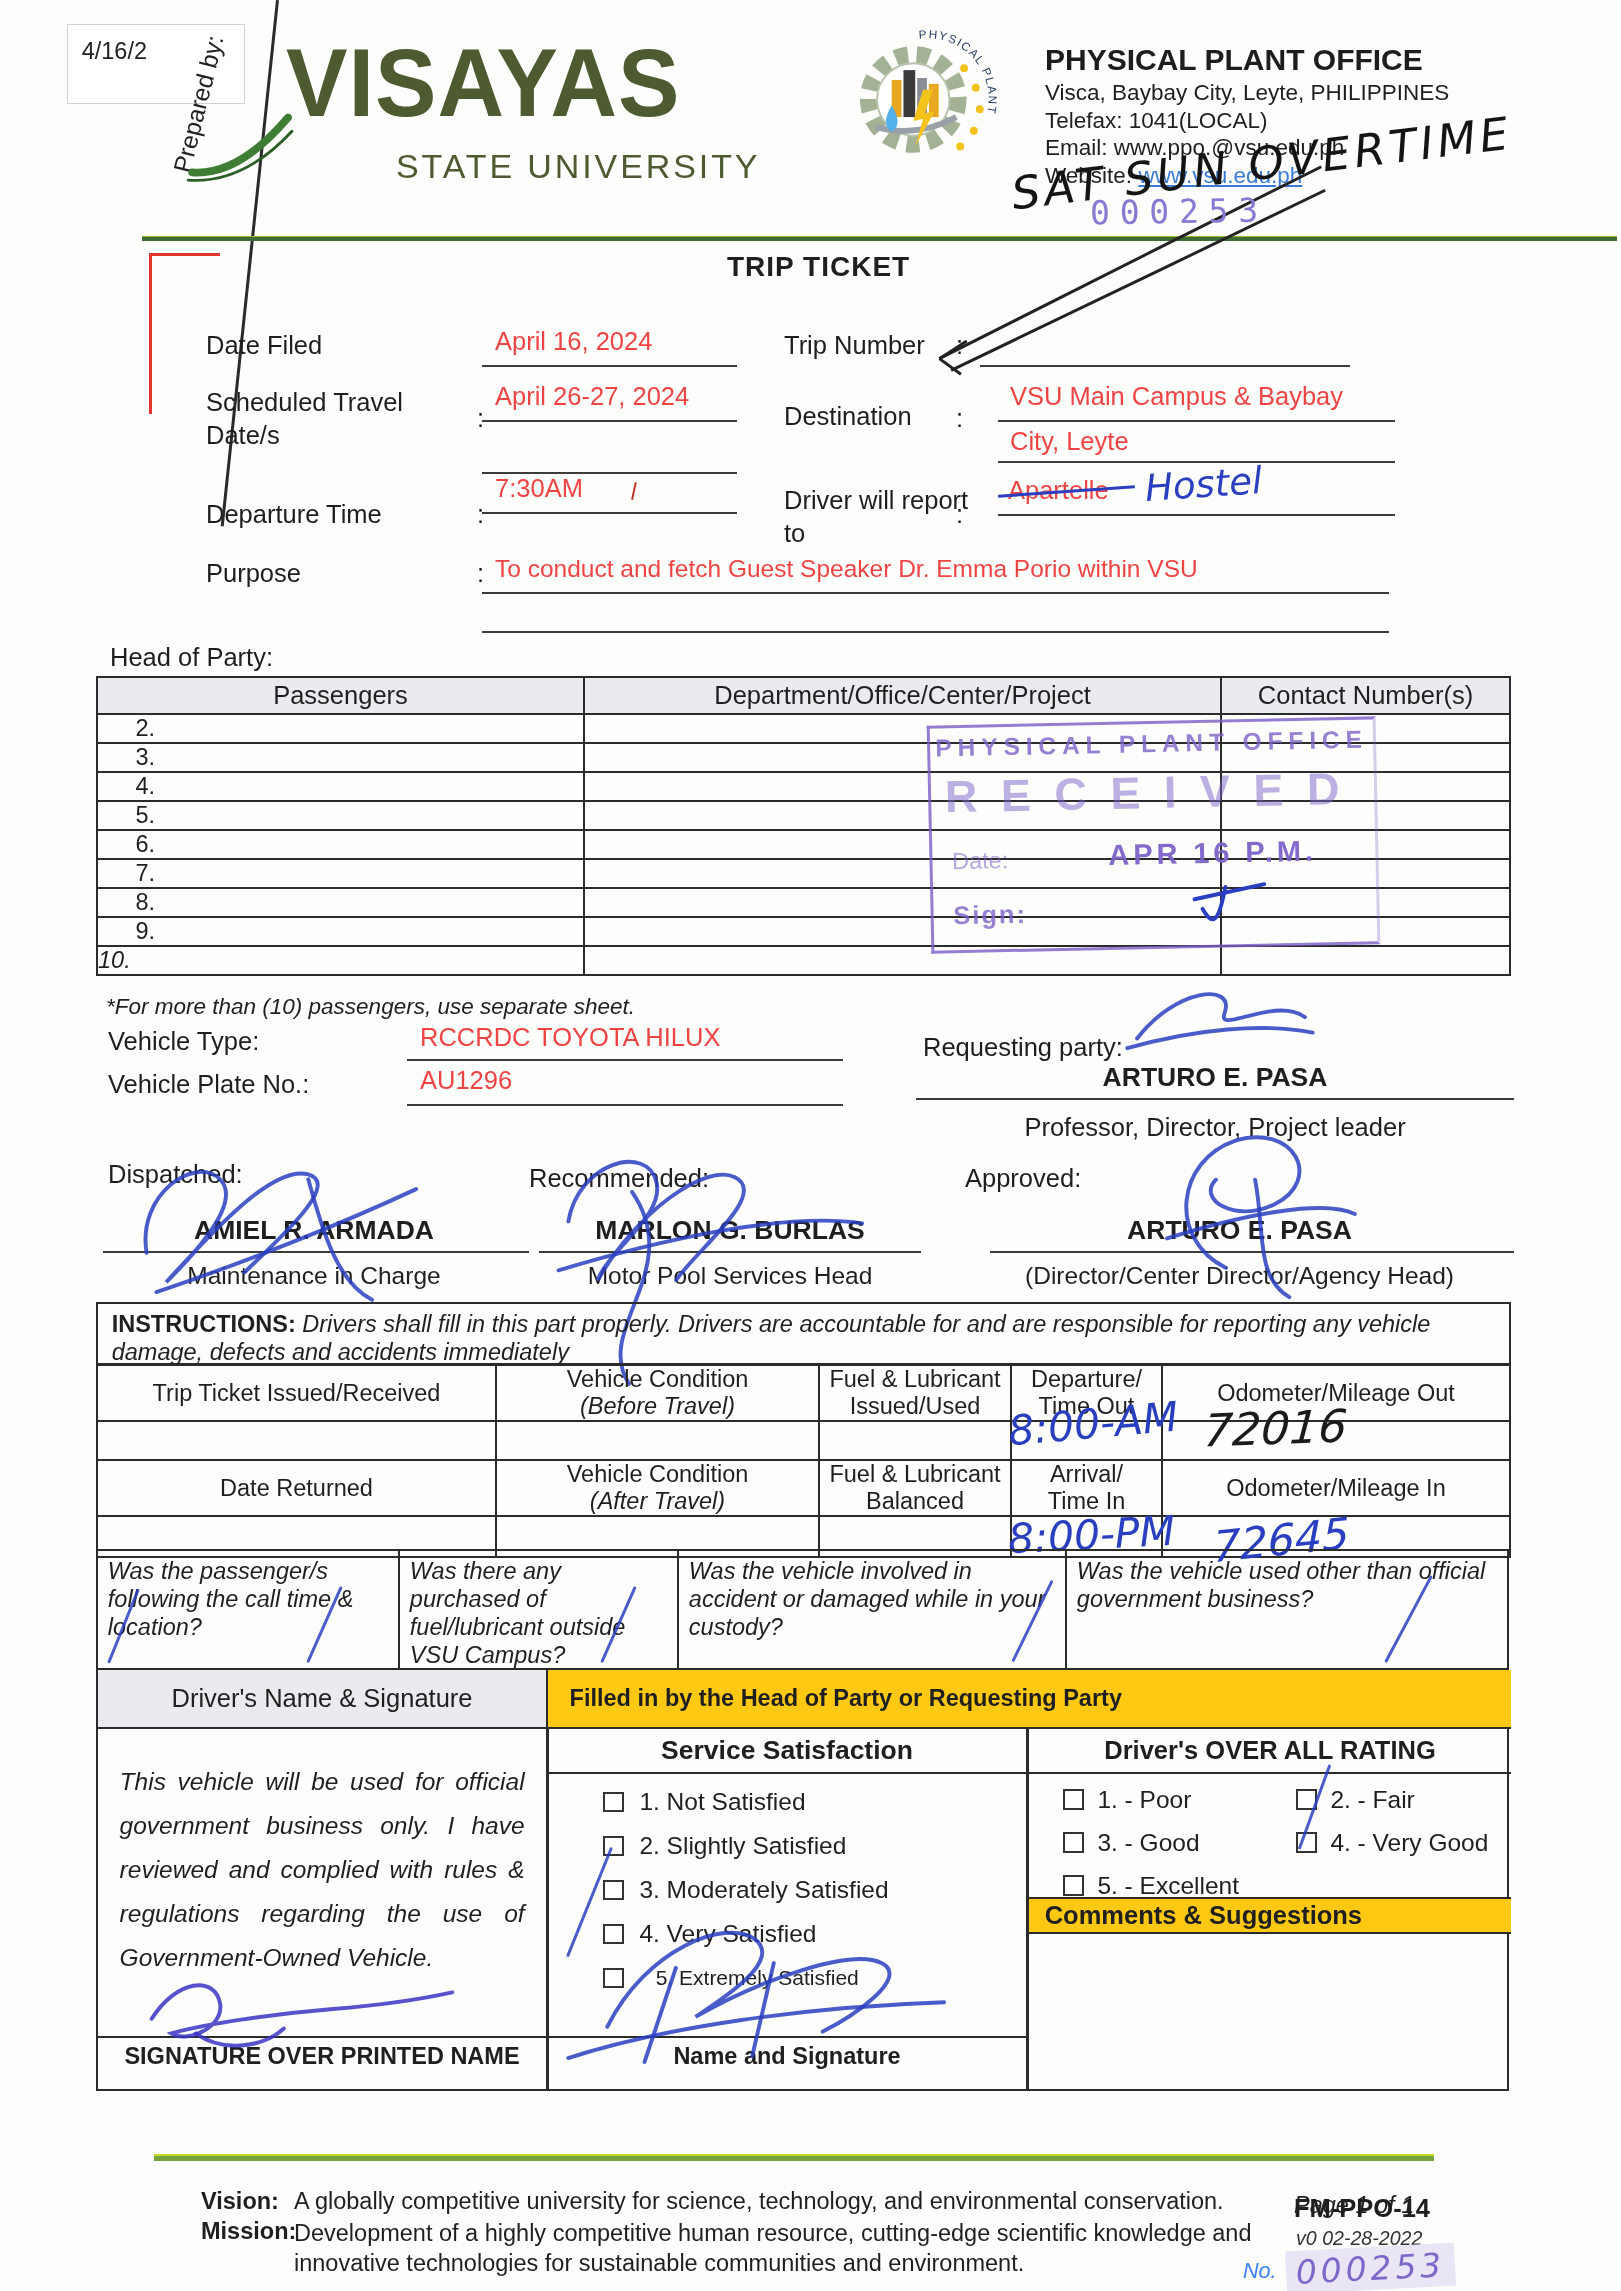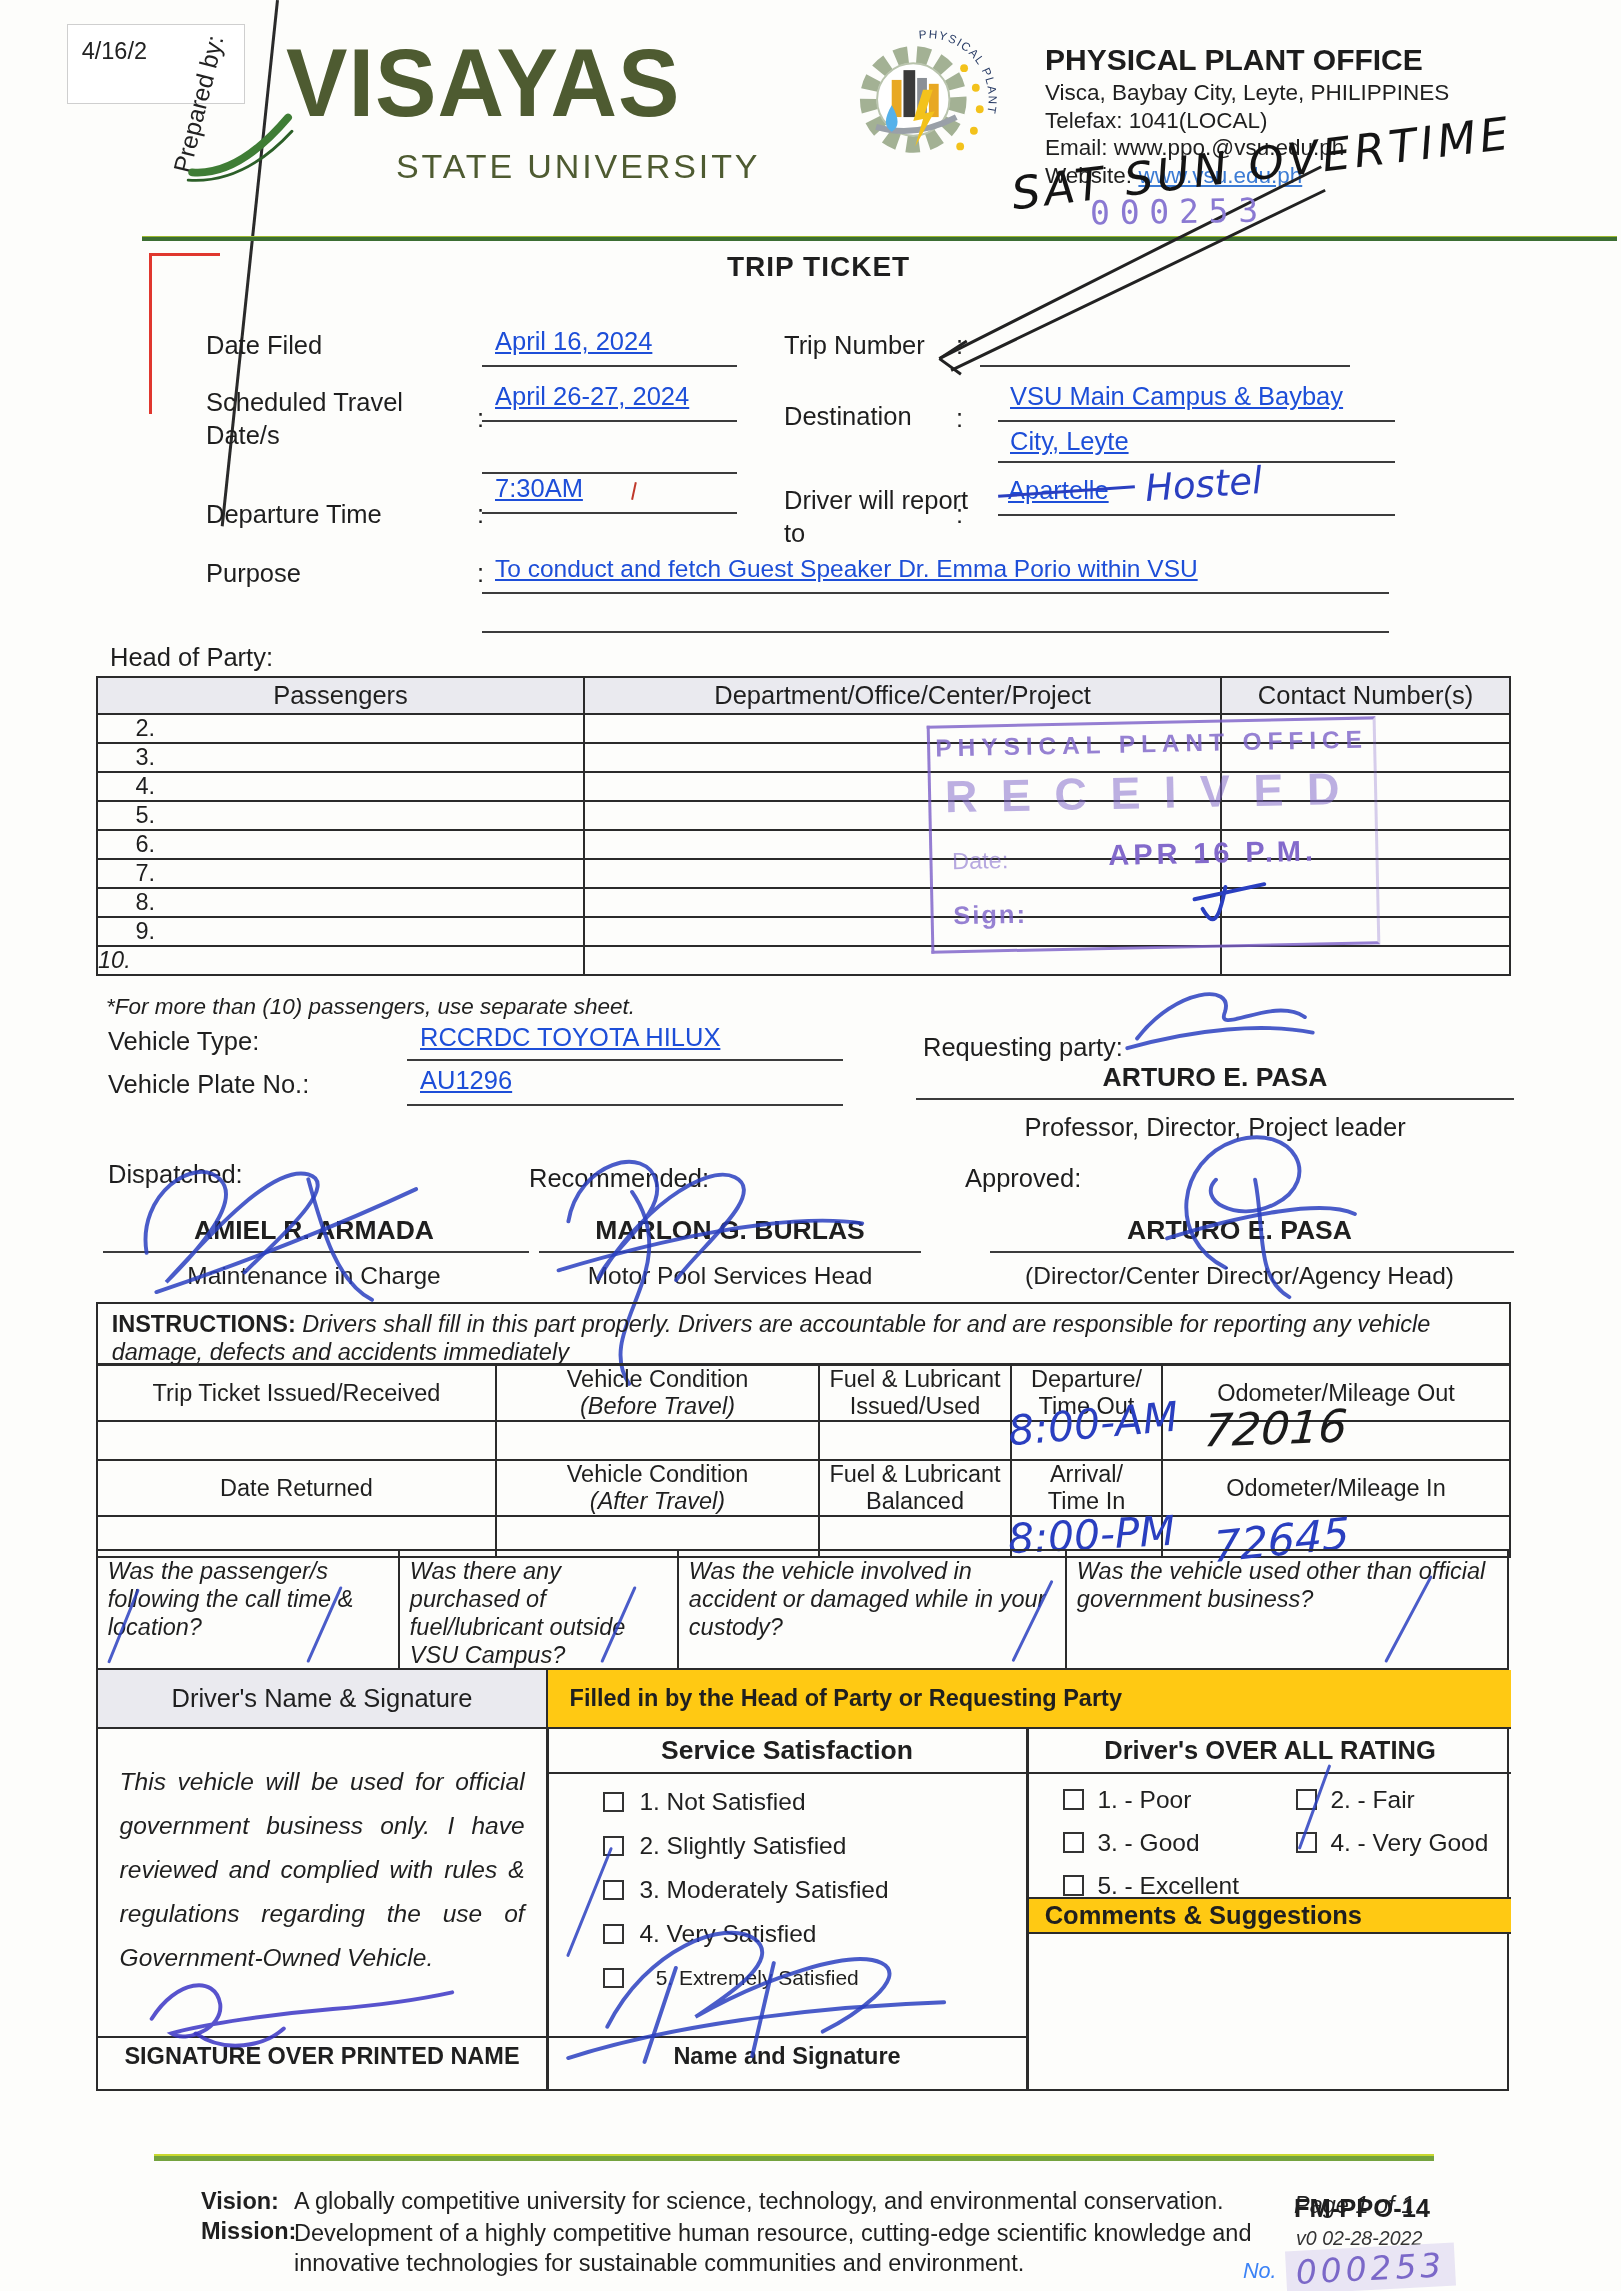"April 16, 2024" .val { color: #1d4ed8 -> #ef4444; text-decoration: underline -> none }
